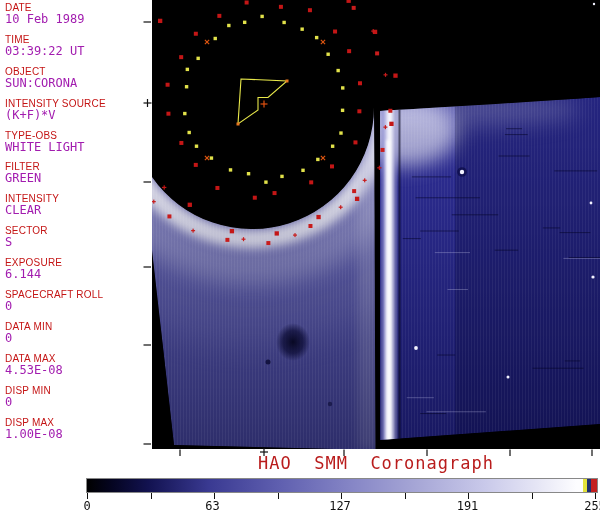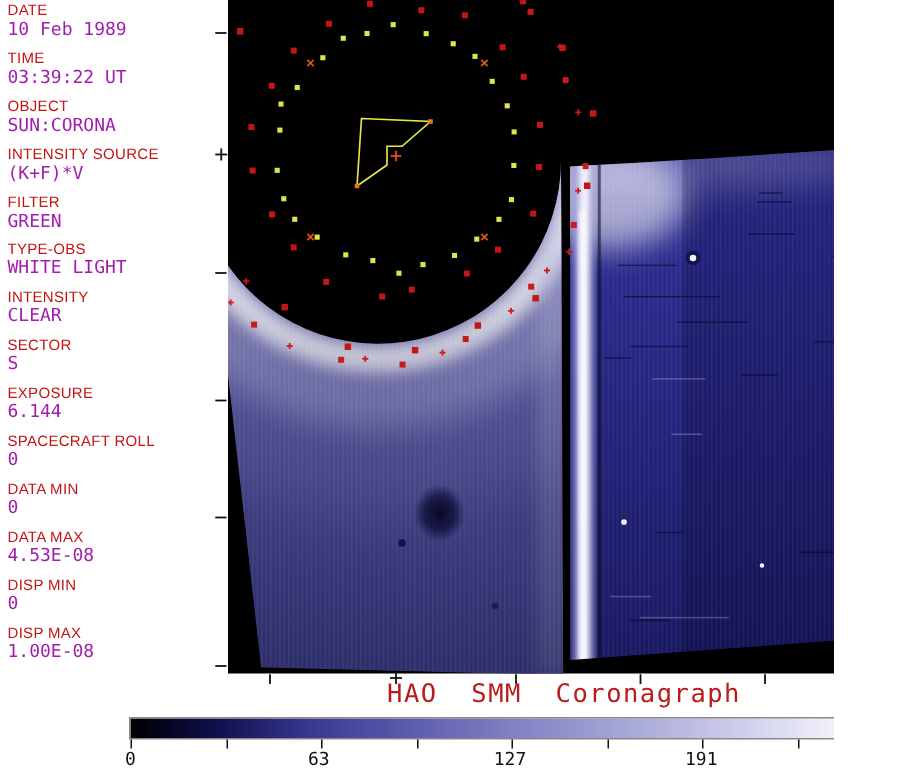"DATE" .screen { padding-left: 36px -> none; width: 520px -> 600px }
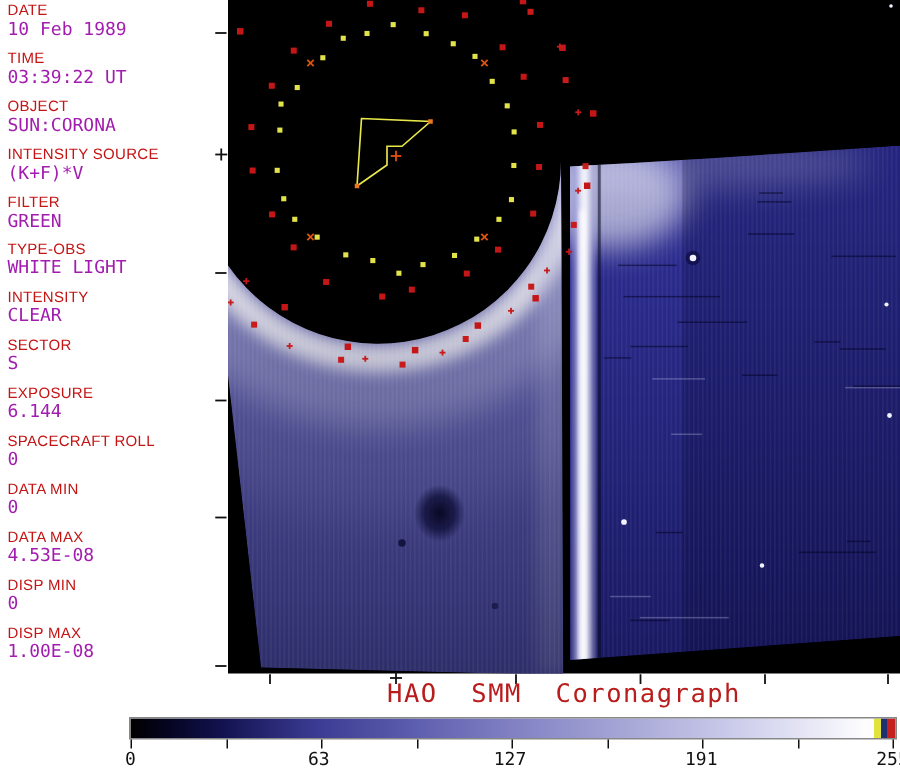"FILTER" div.field { order: before "TYPE-OBS" -> after "TYPE-OBS" }
